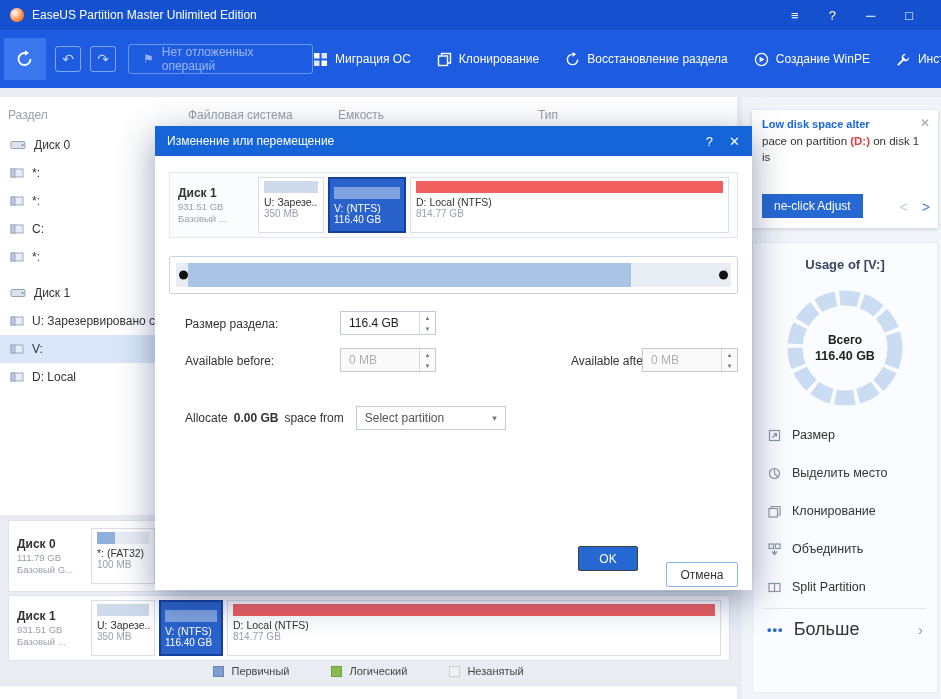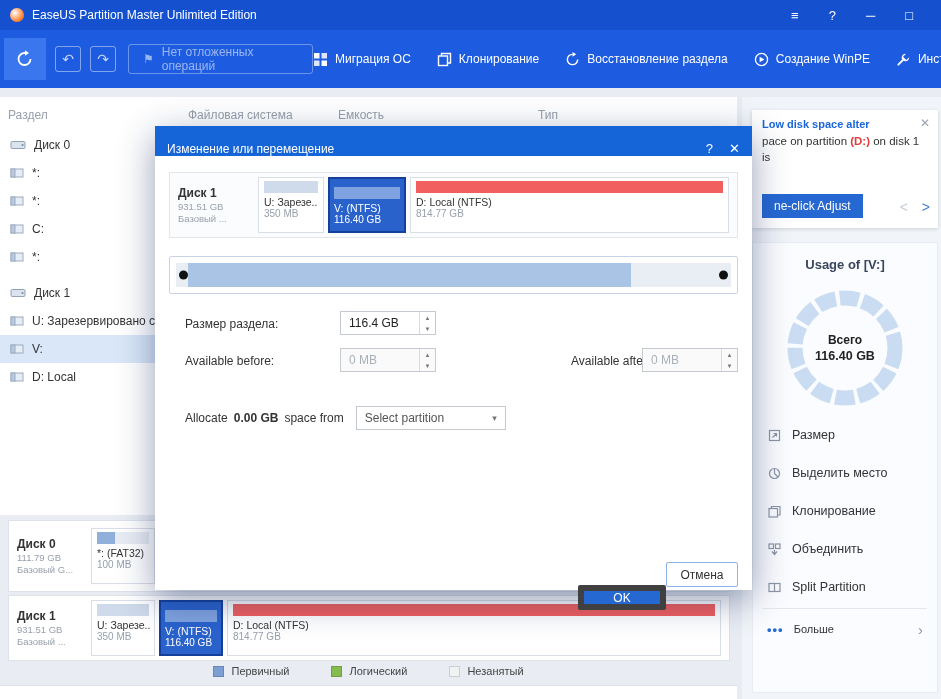"Изменение или перемещение" .dlg-head { align-items: flex-end -> center }
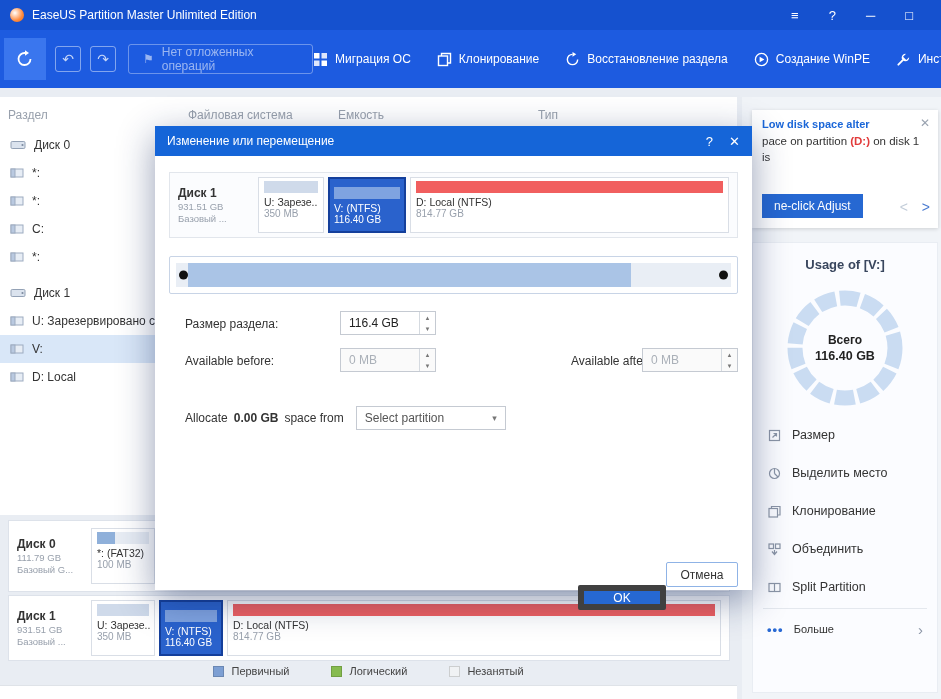"OK" .btn.ok { border: 6px solid #404040 -> 1px solid #404040; top: 429px -> 390px; width: 88px -> 60px }
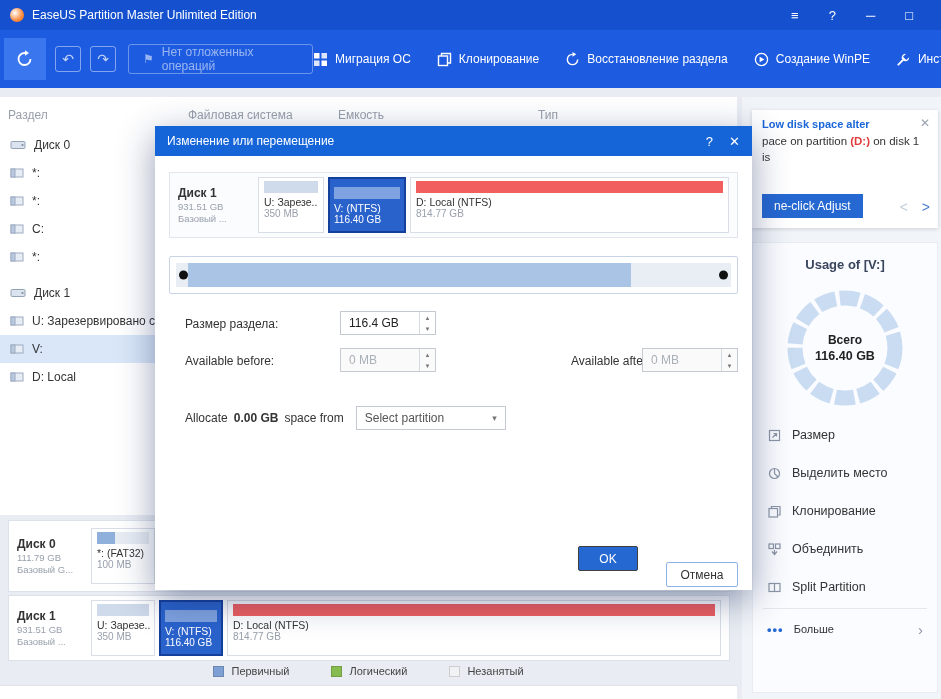"Больше" .more .lbl { font-size: 11px -> 18px }
